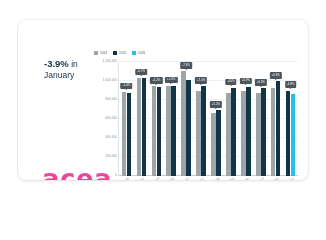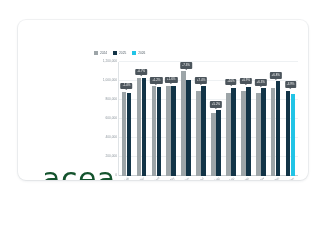"-3.9% in January" div.headline { html: none -> <div> <span>-3.9%</span><span> in January</span> </div> }
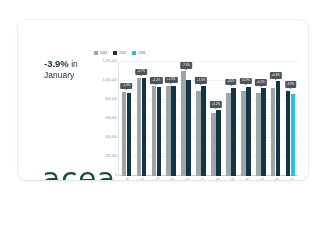"acea" .logo { color: #14532d -> #ec4899; font-size: 30px -> 26px; font-weight: 400 -> 700 }
